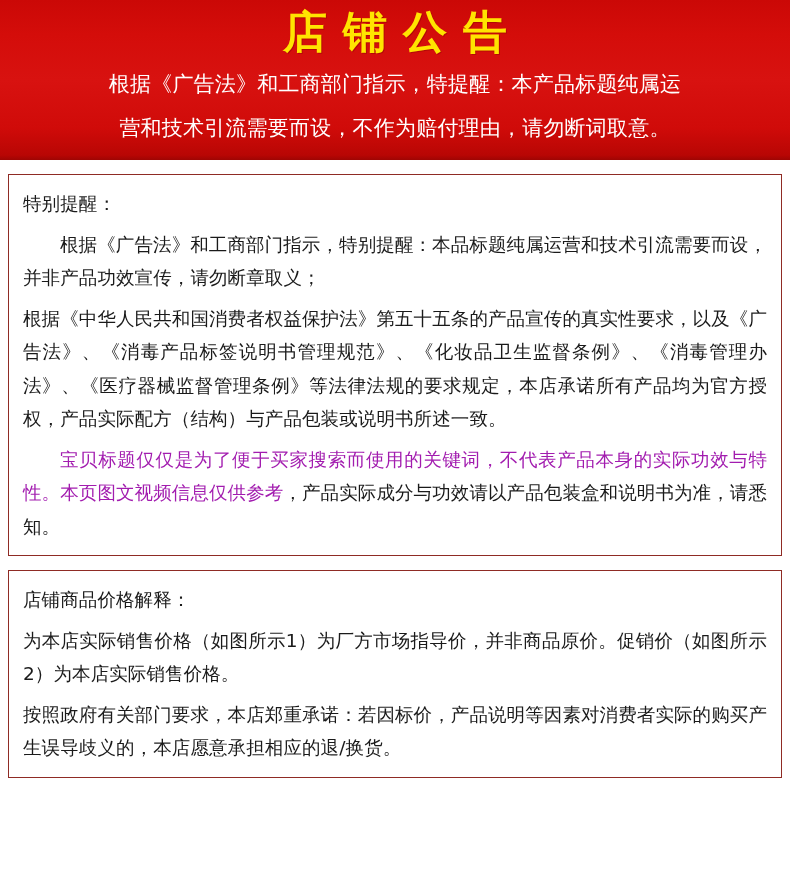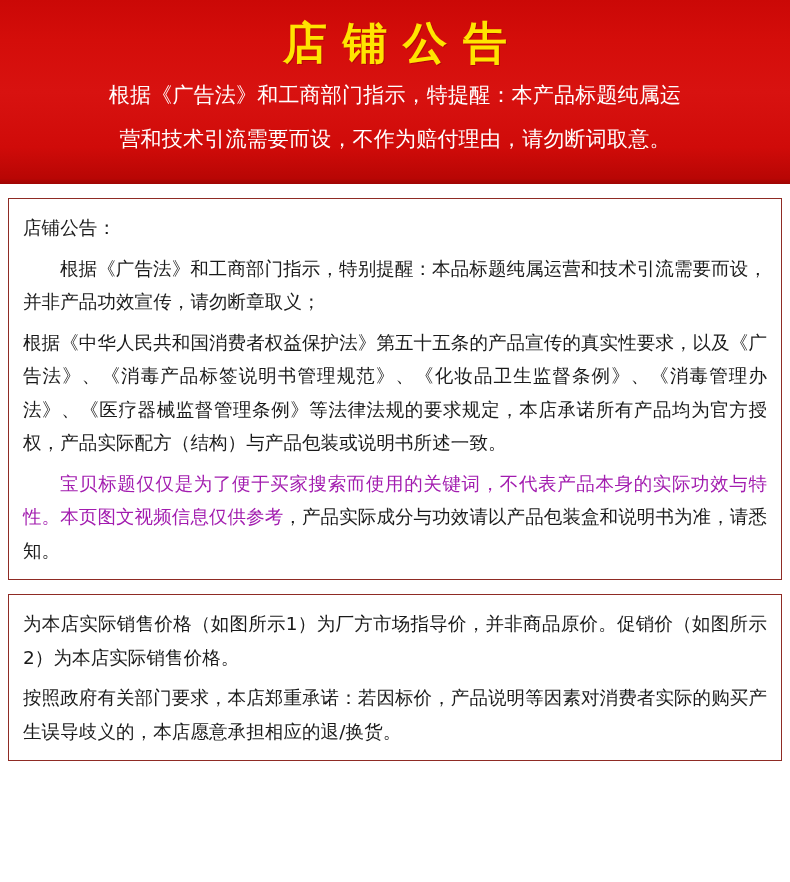"店铺公告" .banner { height: 184px -> 160px; padding-top: 13px -> 2px }
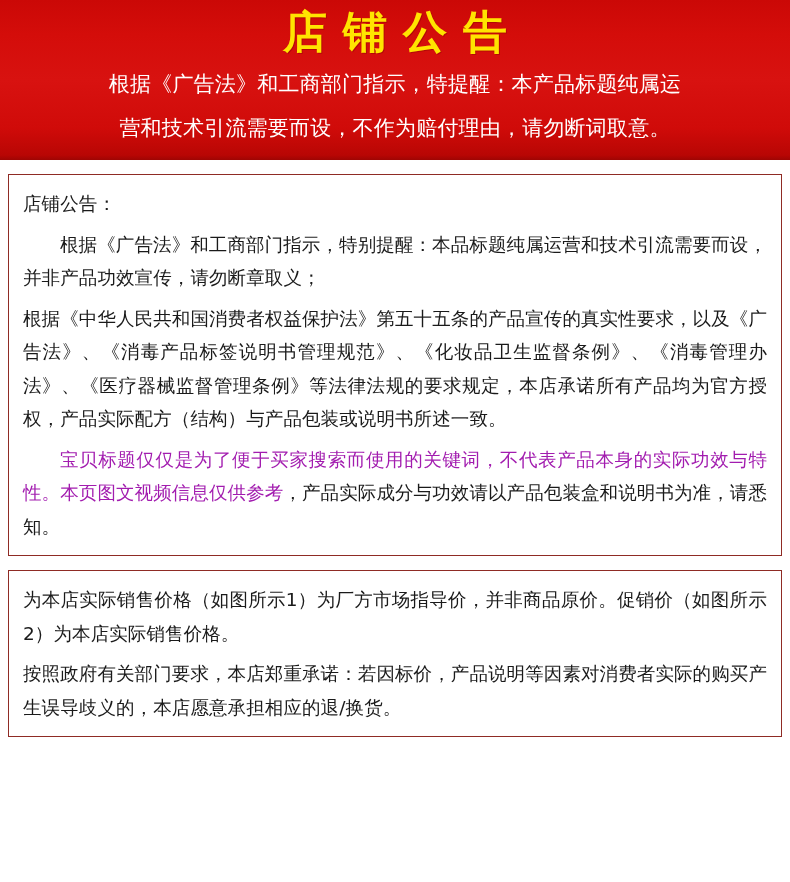"店铺公告：" p { text: 店铺公告 -> 特别提醒 }
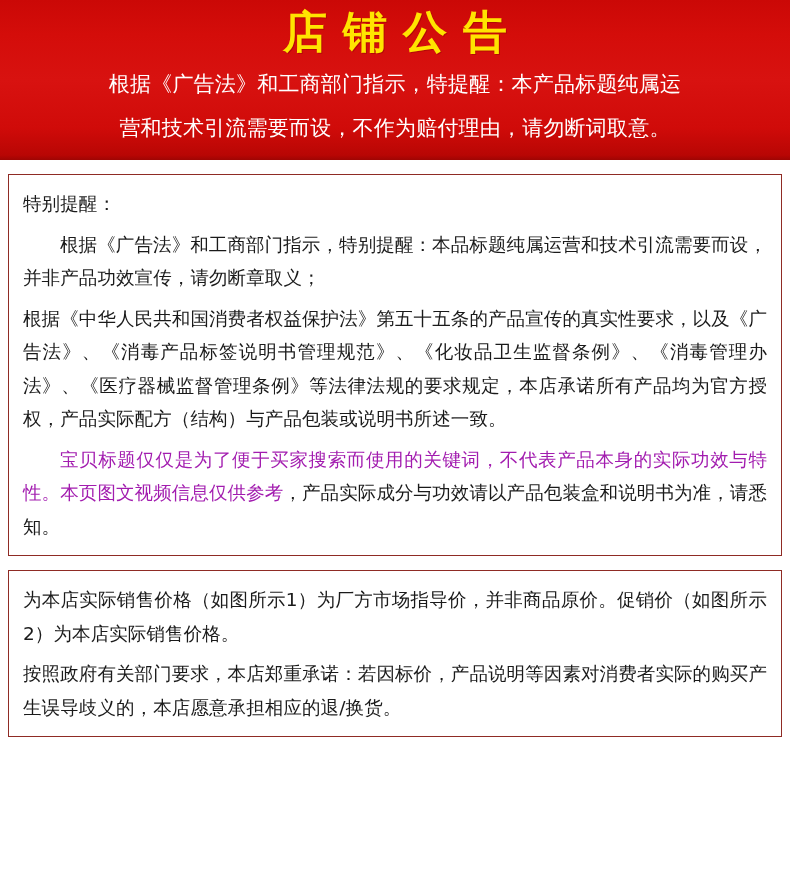"店铺商品价格解释：" p { html: none -> <p>店铺商品价格解释：</p> }
